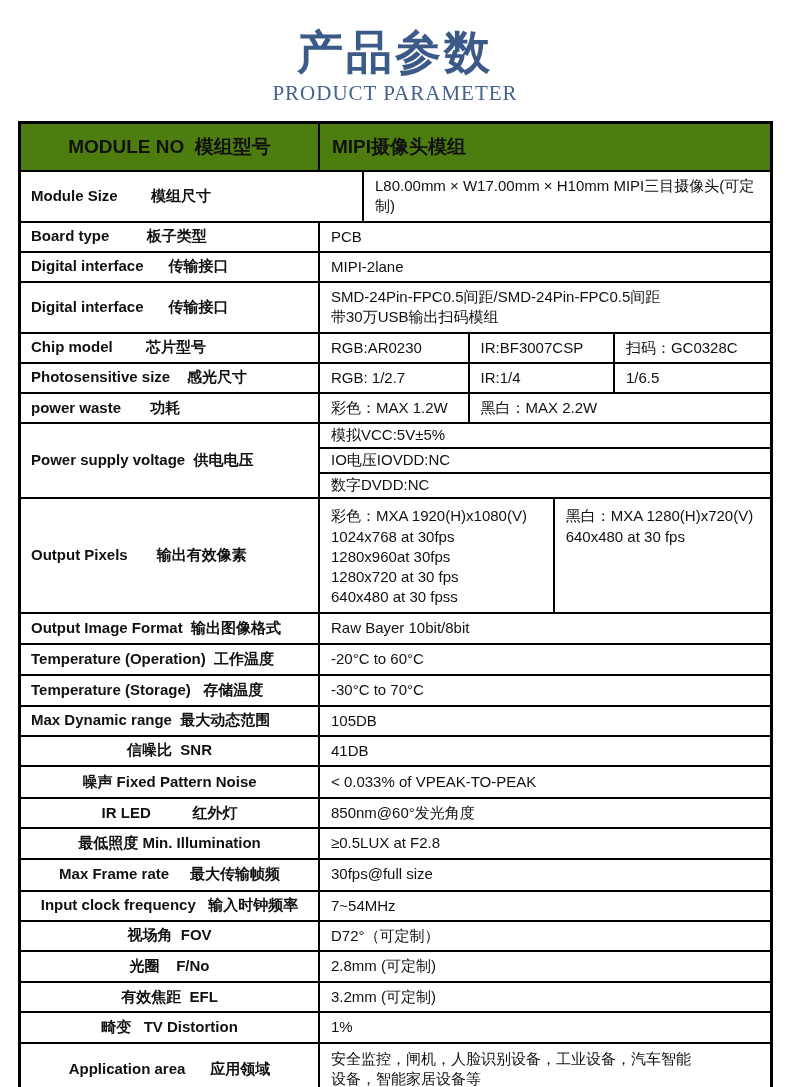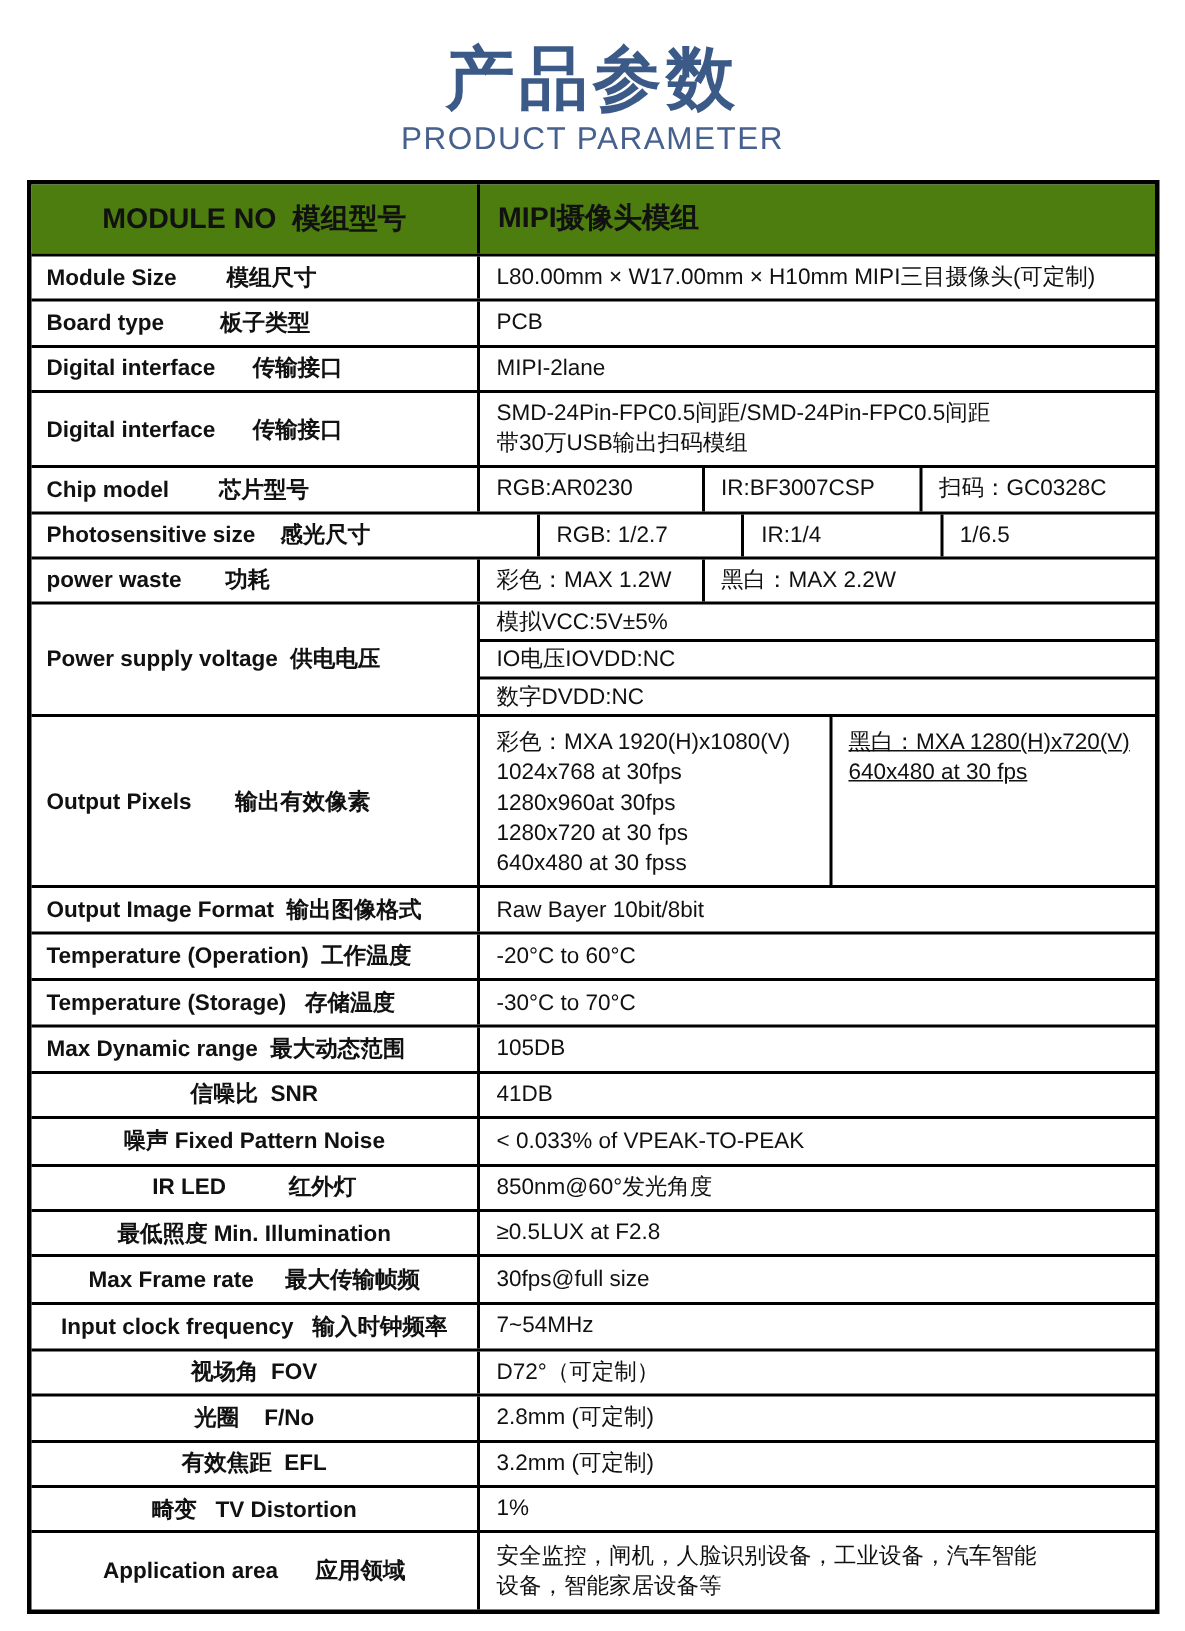"PRODUCT PARAMETER" .page-subtitle { font-family: none -> Liberation Serif, serif }
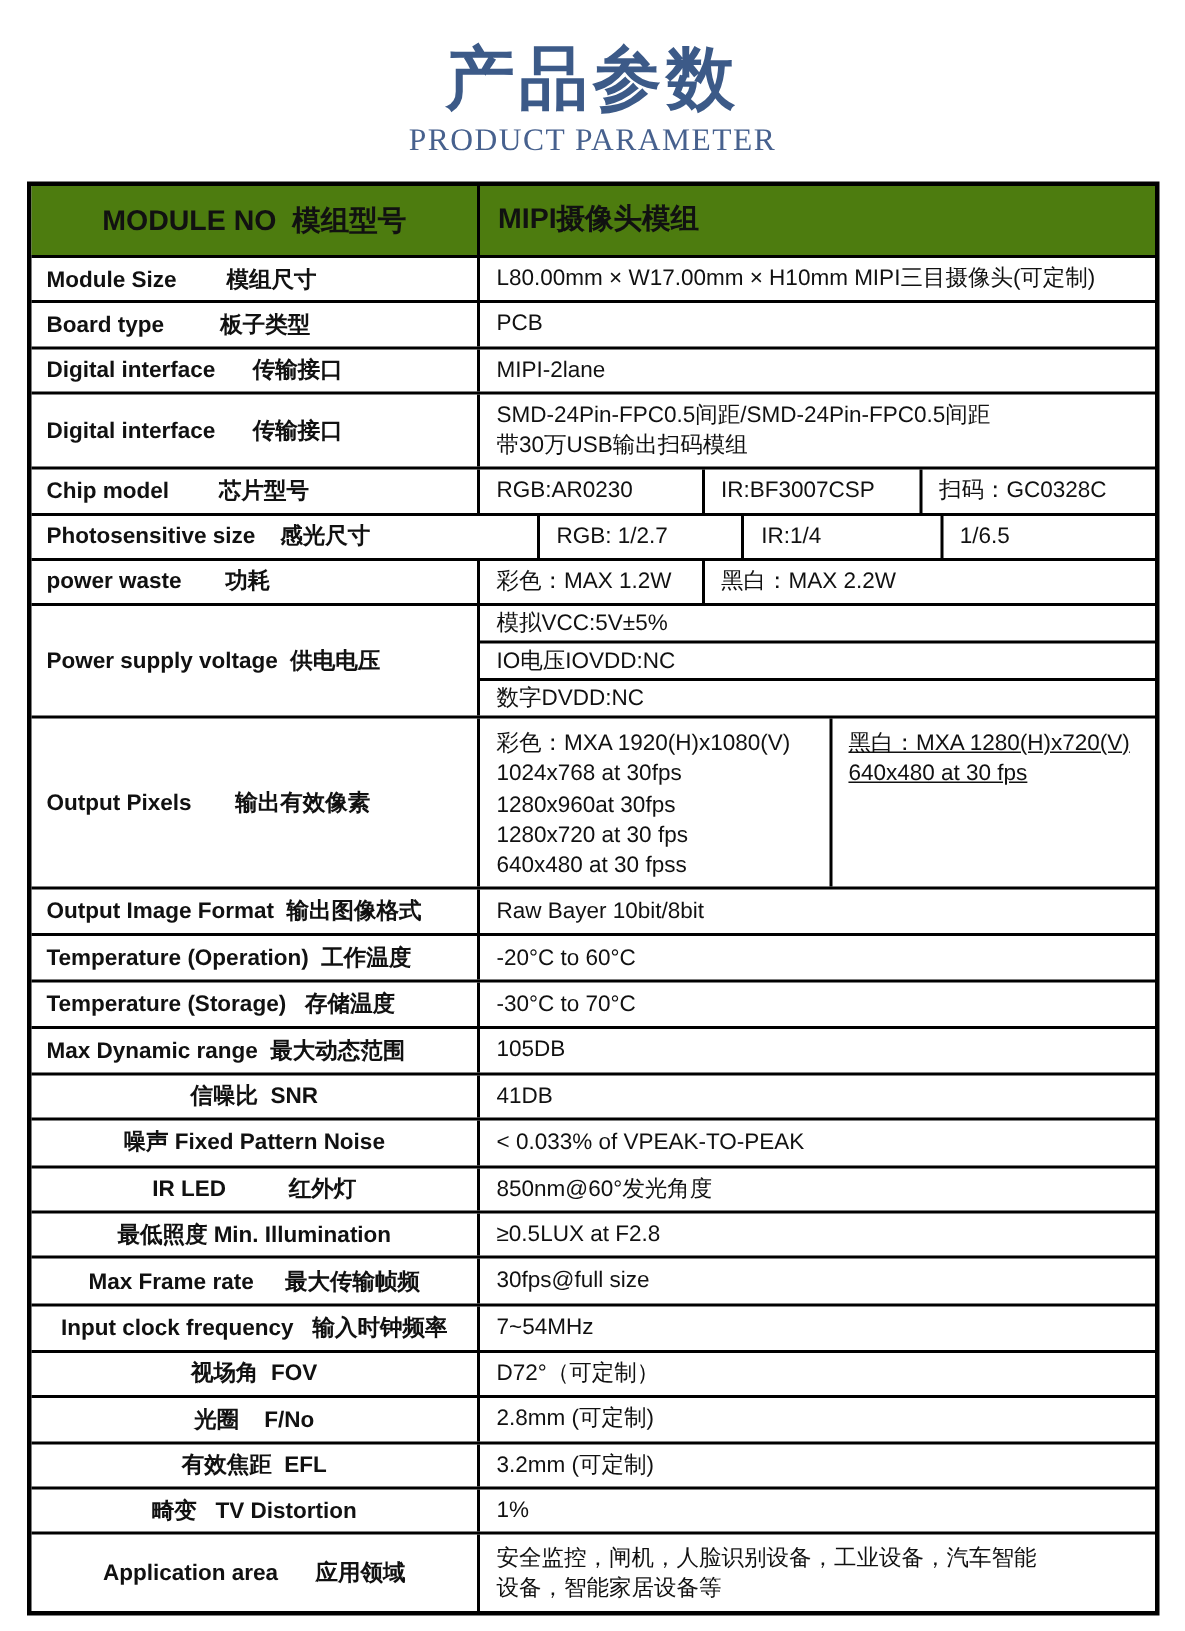"Module Size 模组尺寸" div.spec-row { gap: none -> 44px }
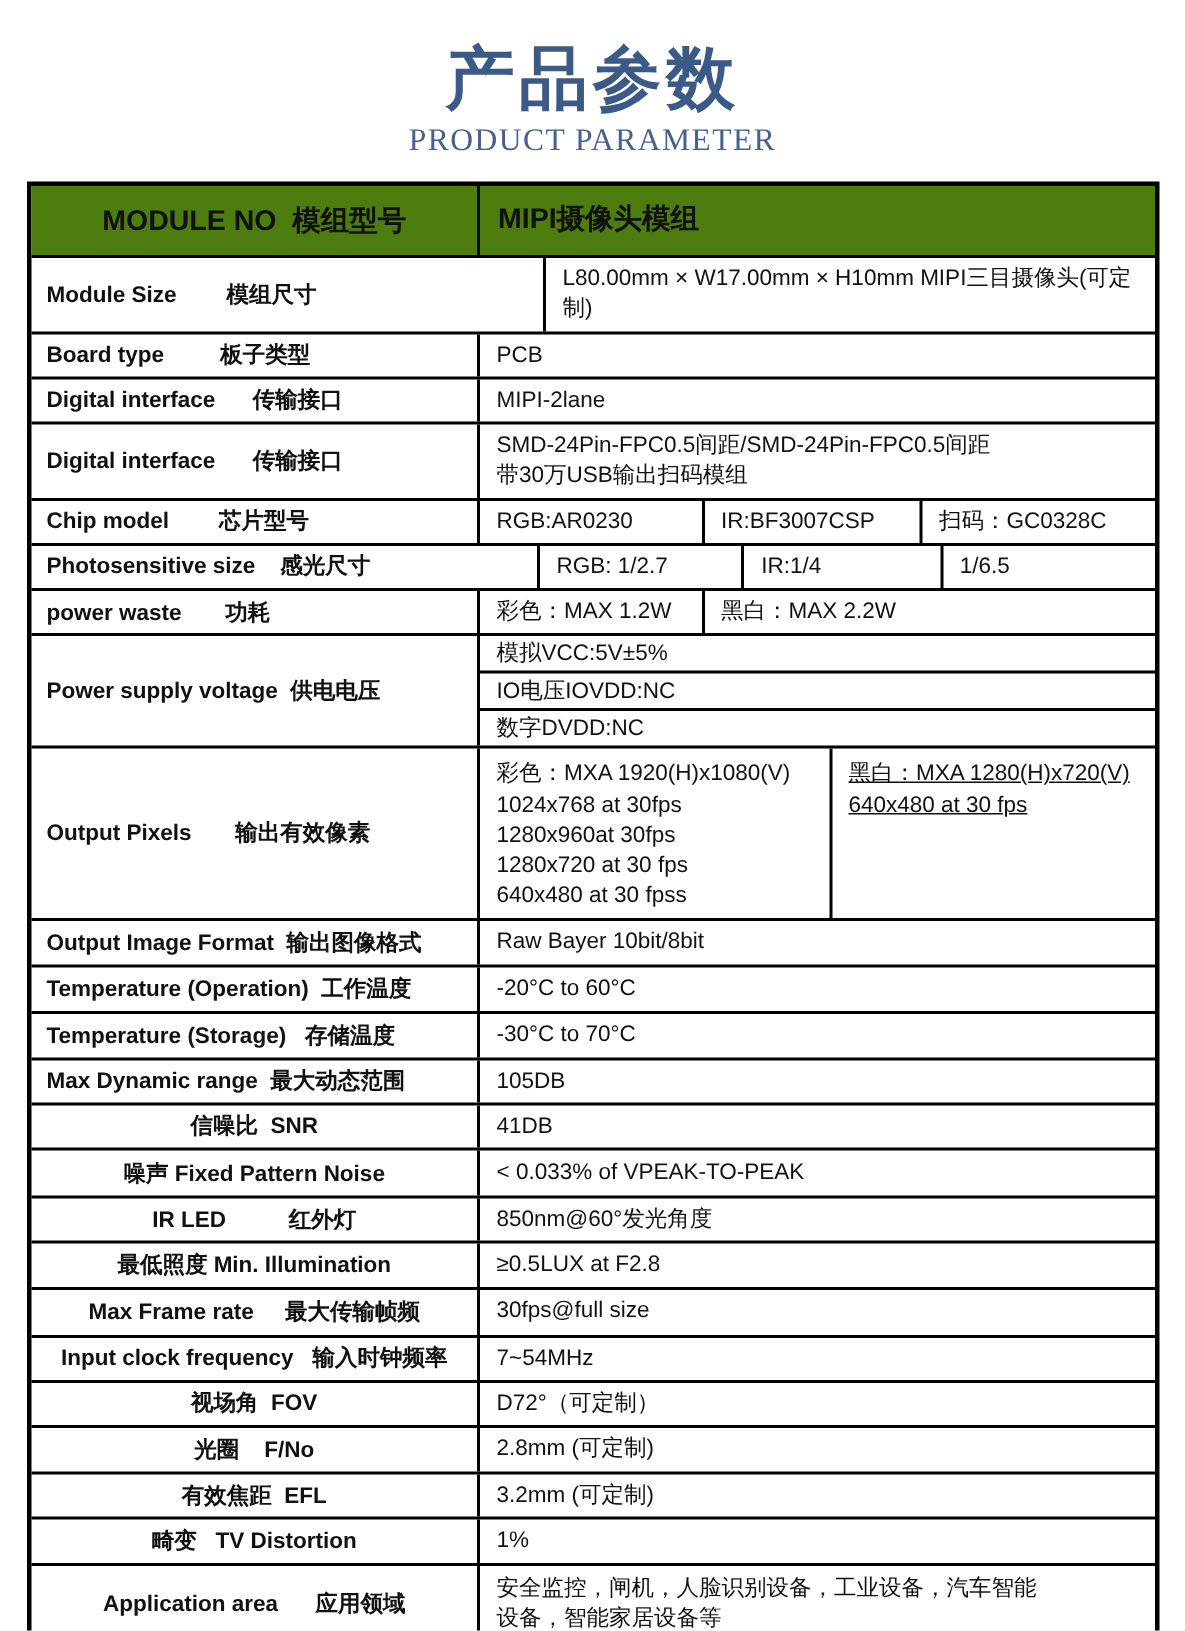"Photosensitive size 感光尺寸" div.spec-row { gap: 40px -> none }
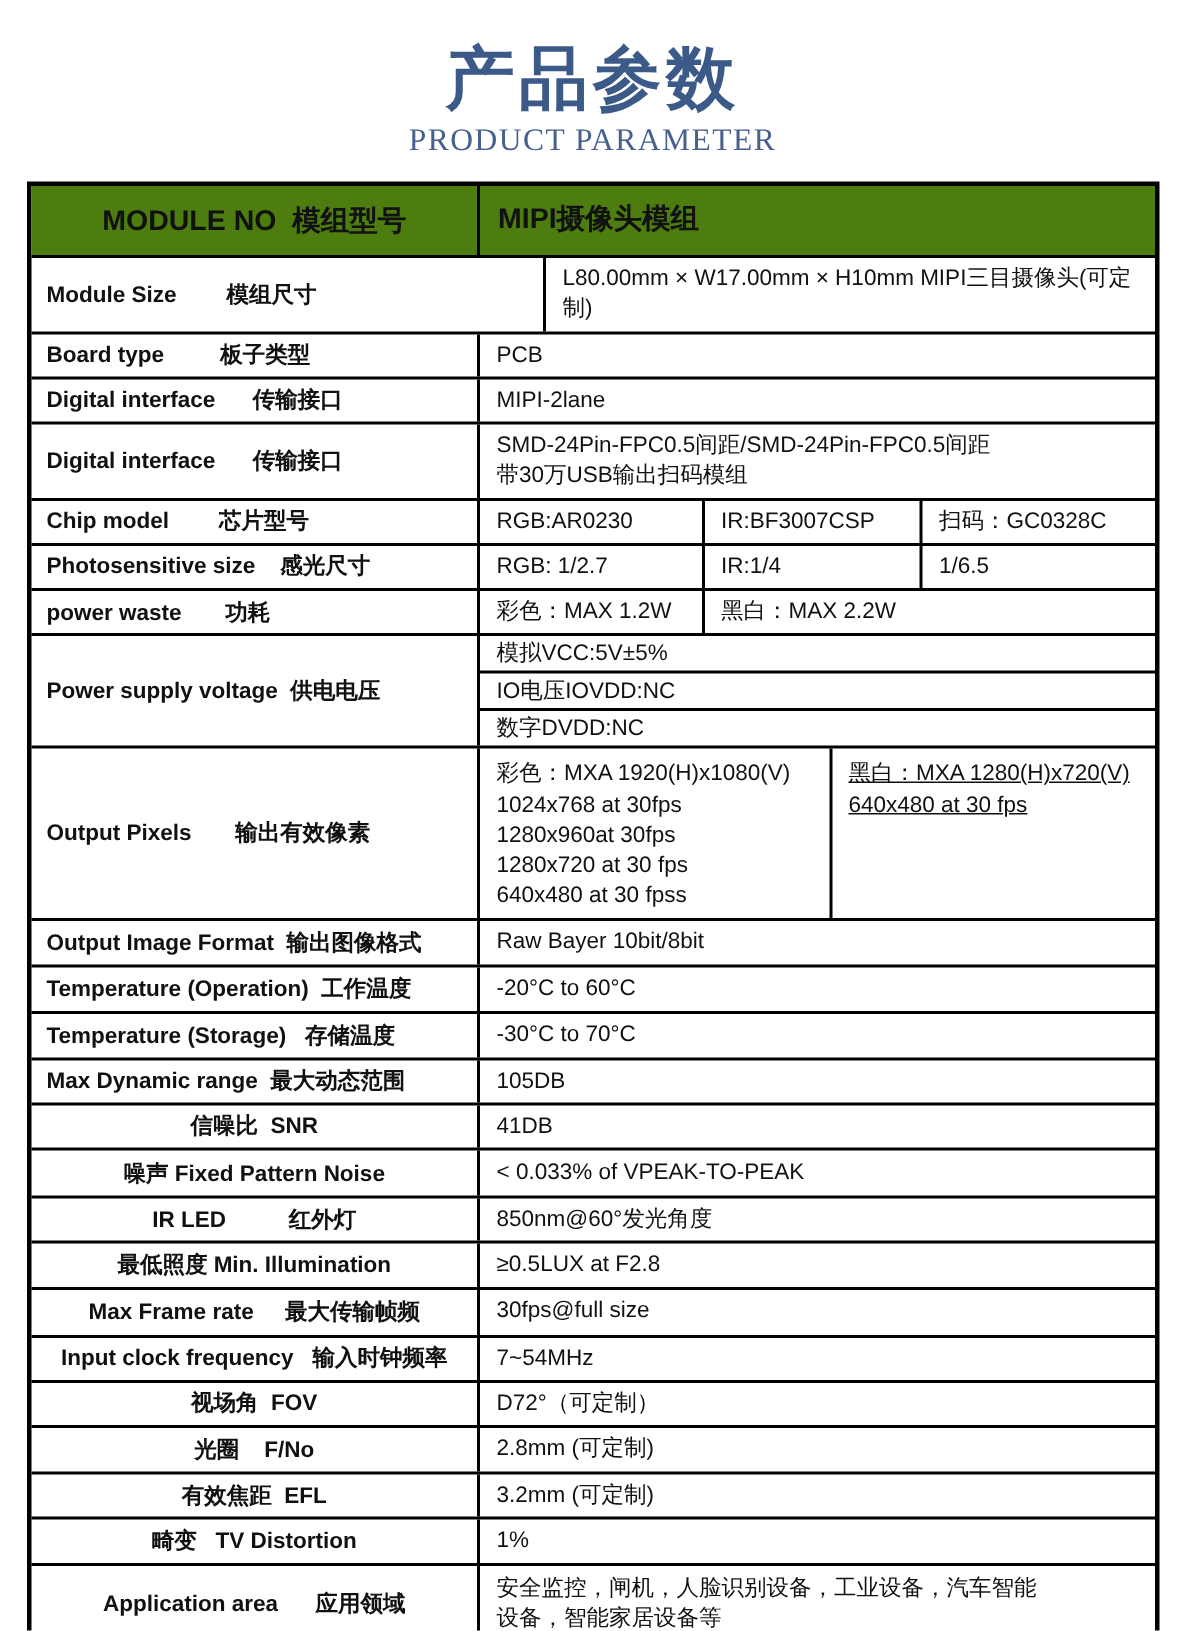"黑白：MXA 1280(H)x720(V)" div.value-cell { text-decoration: underline -> none }
